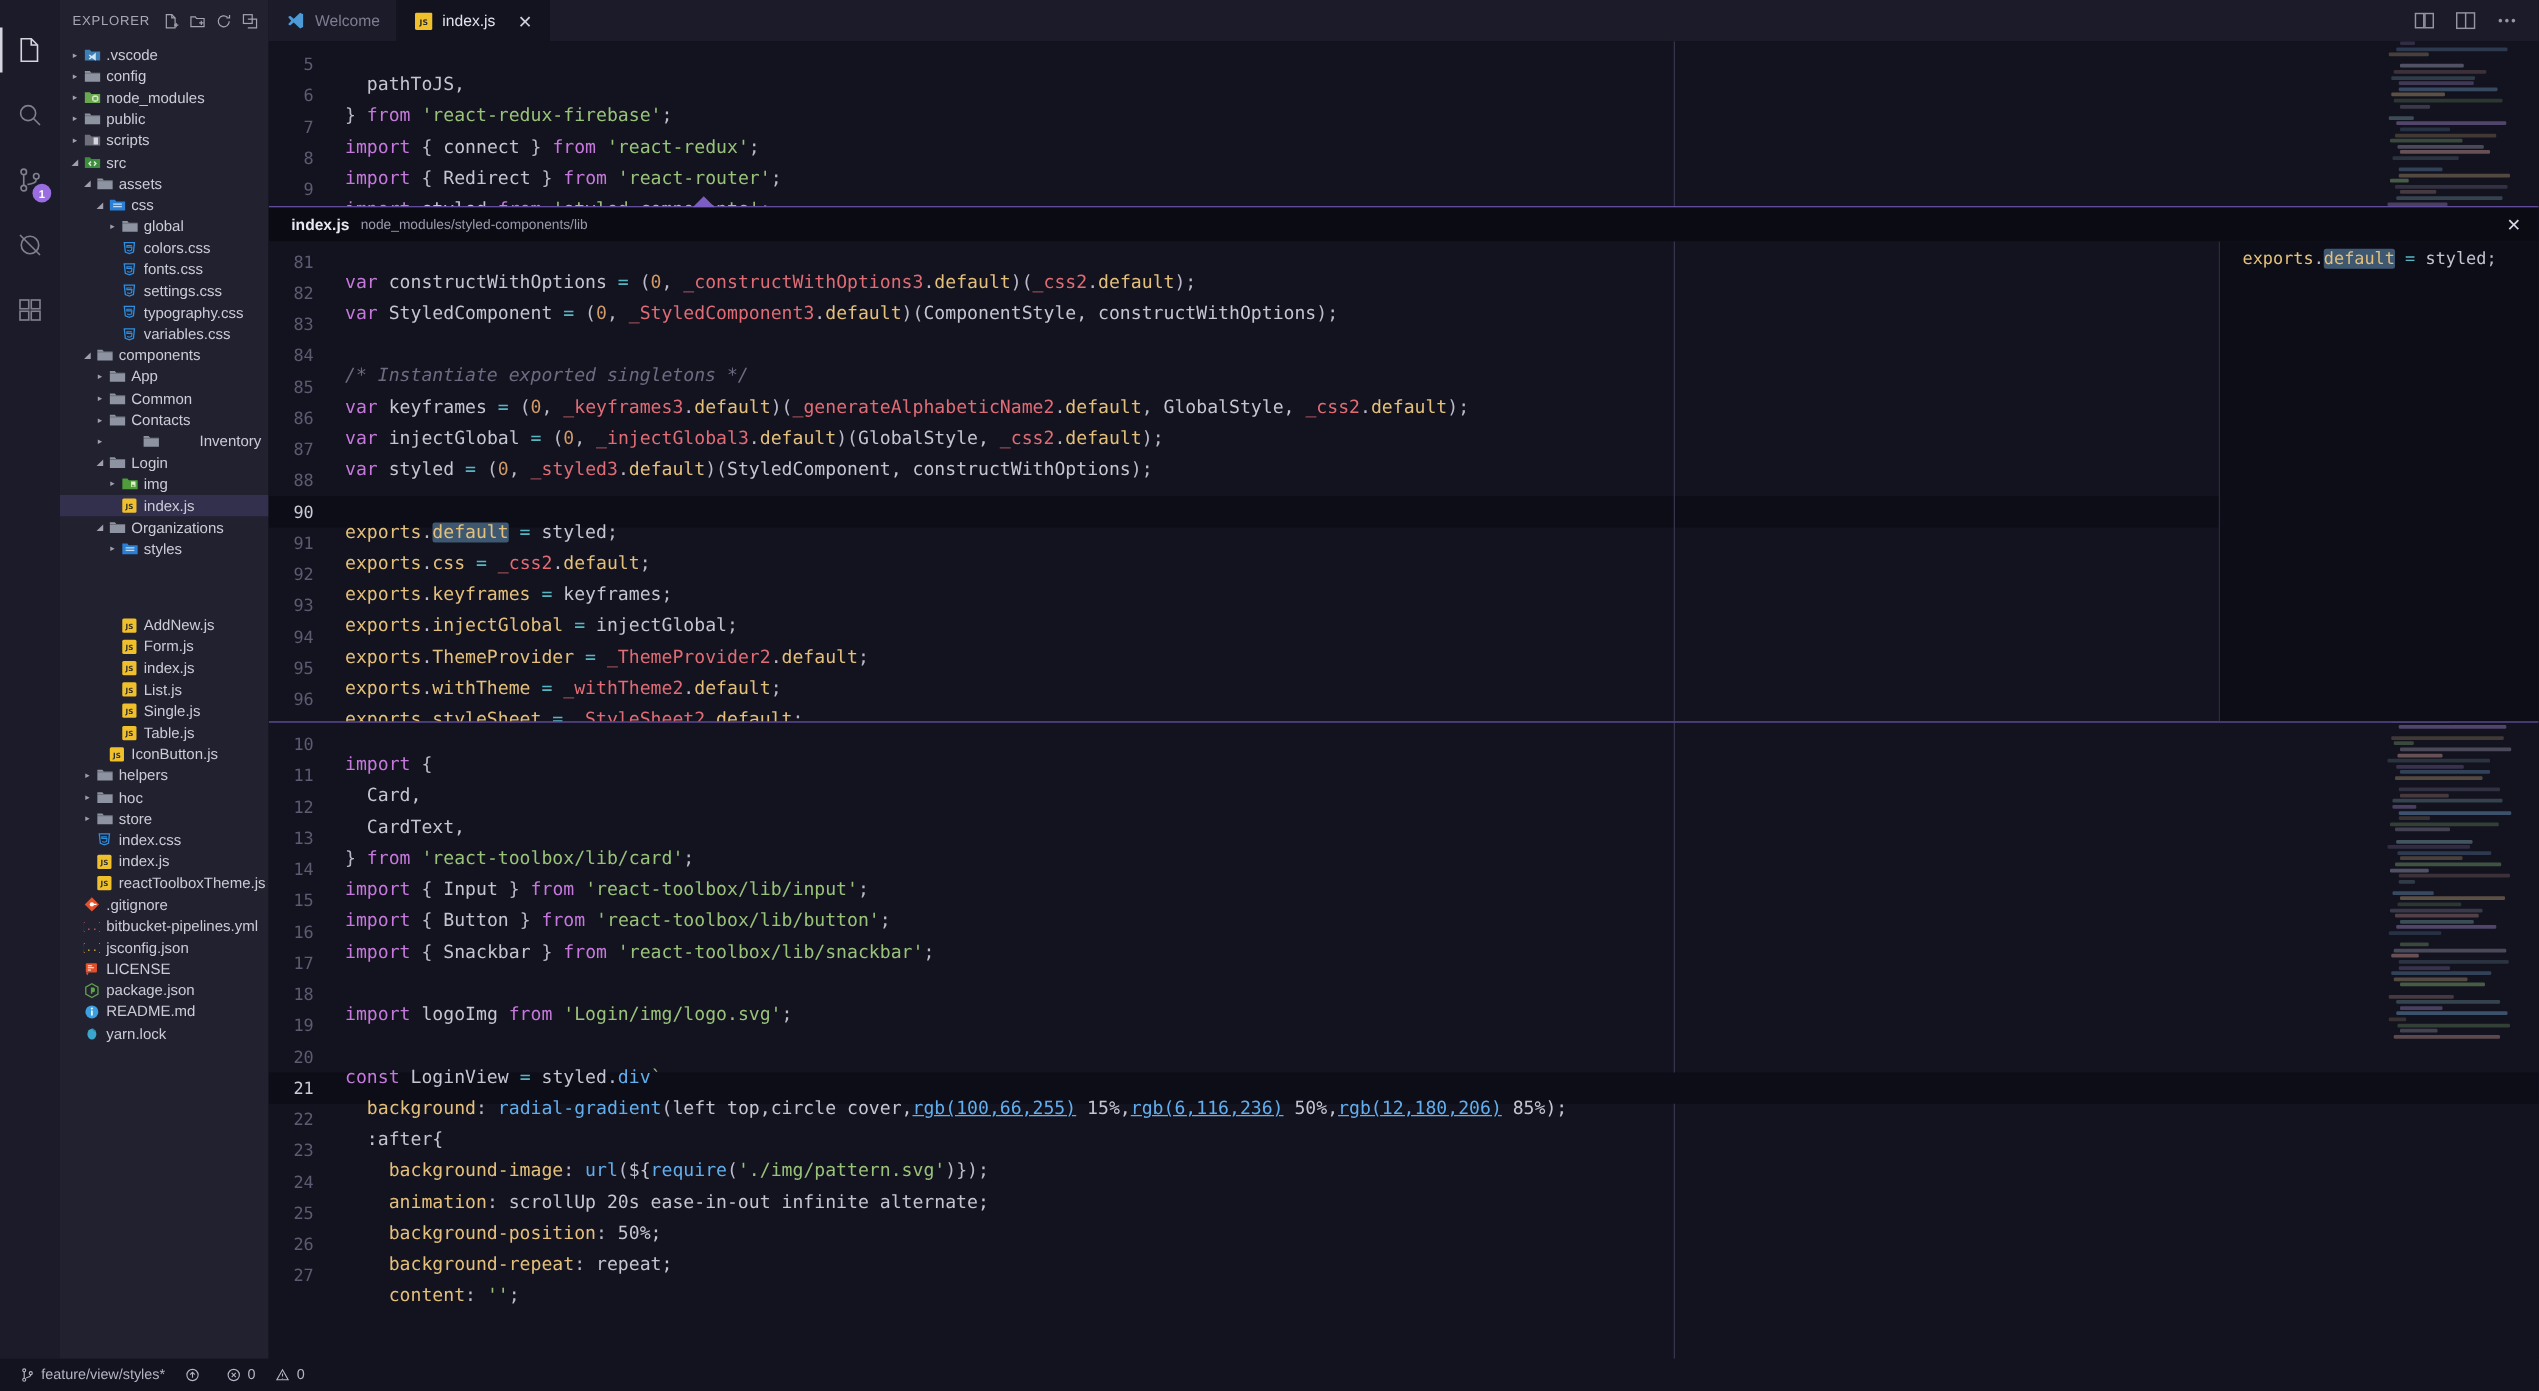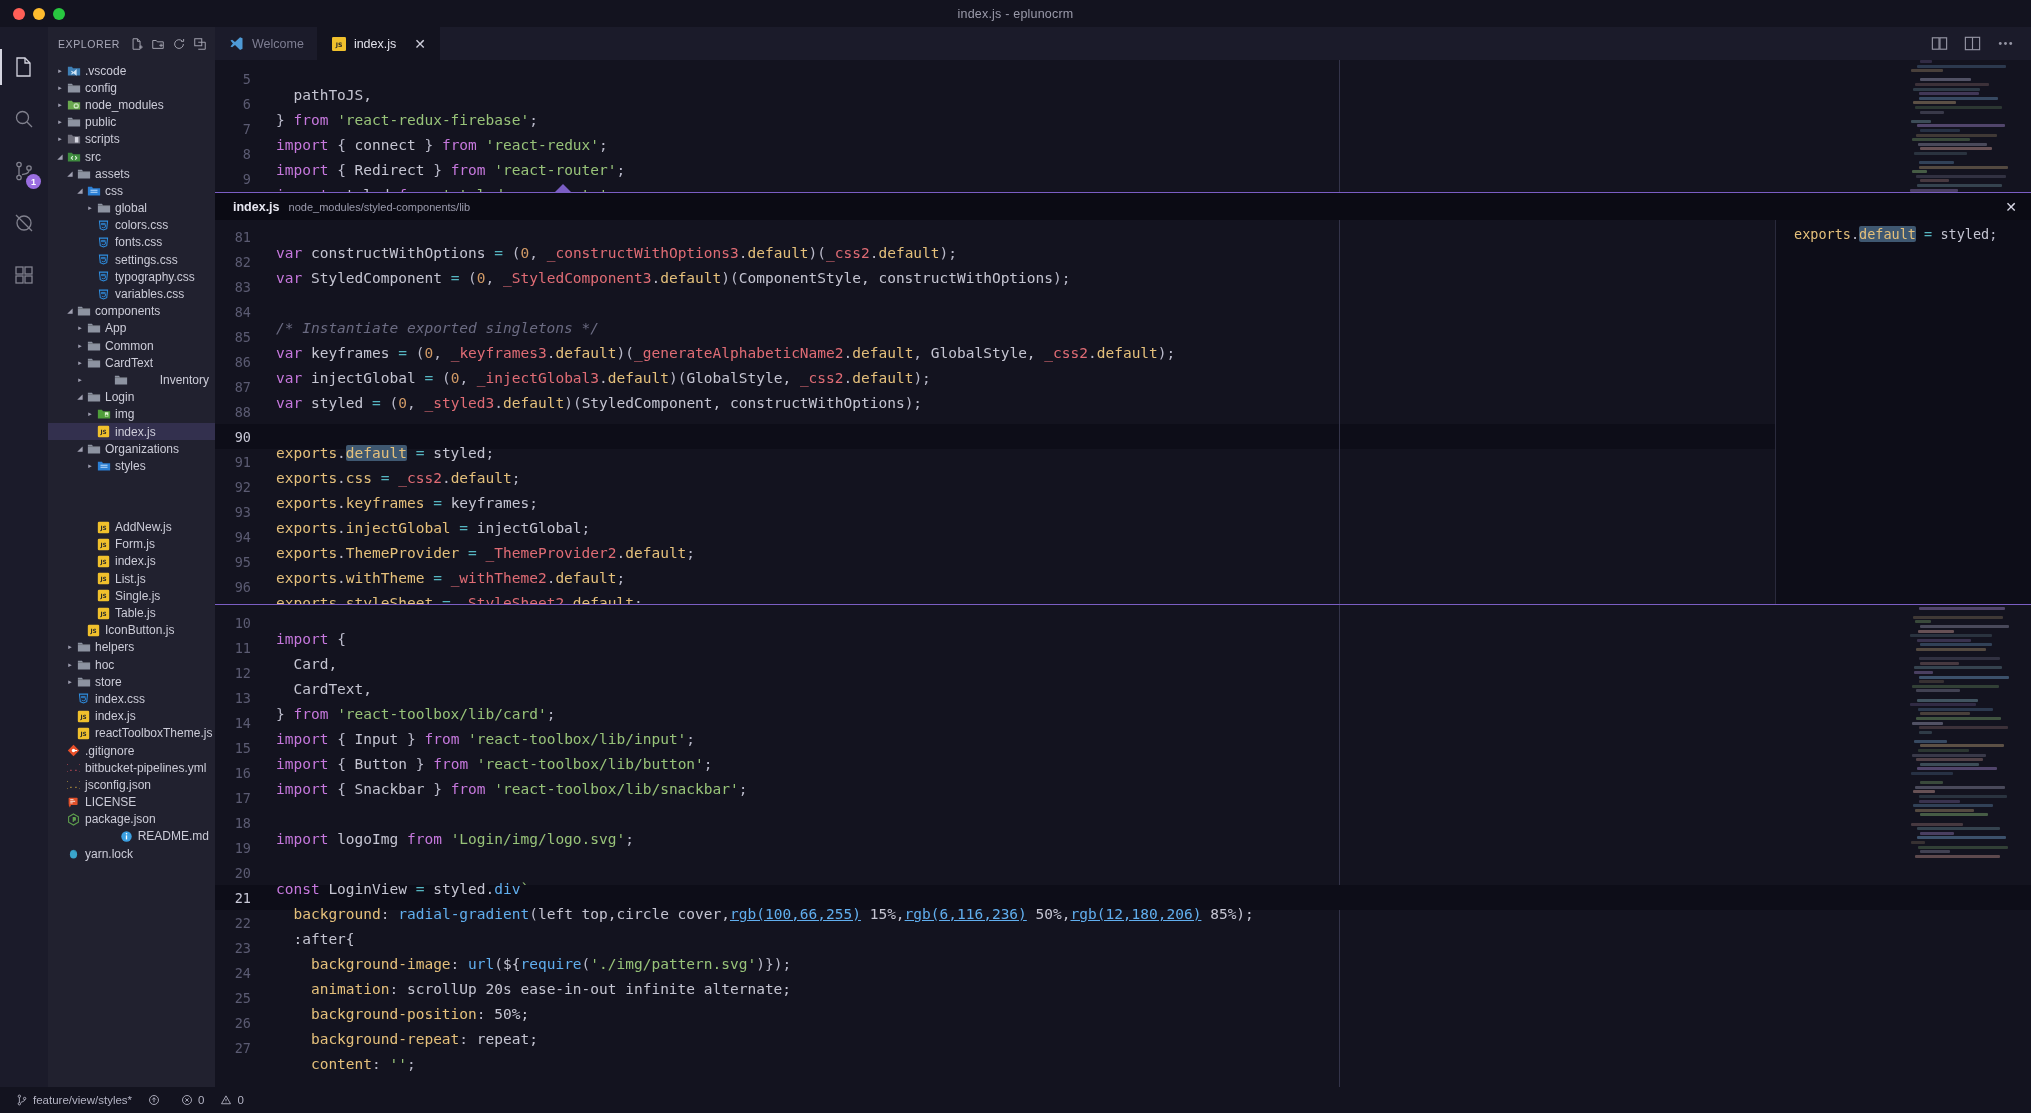"index.js - eplunocrm" div.titlebar { html: <div> <div> <span></span> <span></span> <span></span> </div> <div>index.js - eplunocrm</div> </div> -> none }
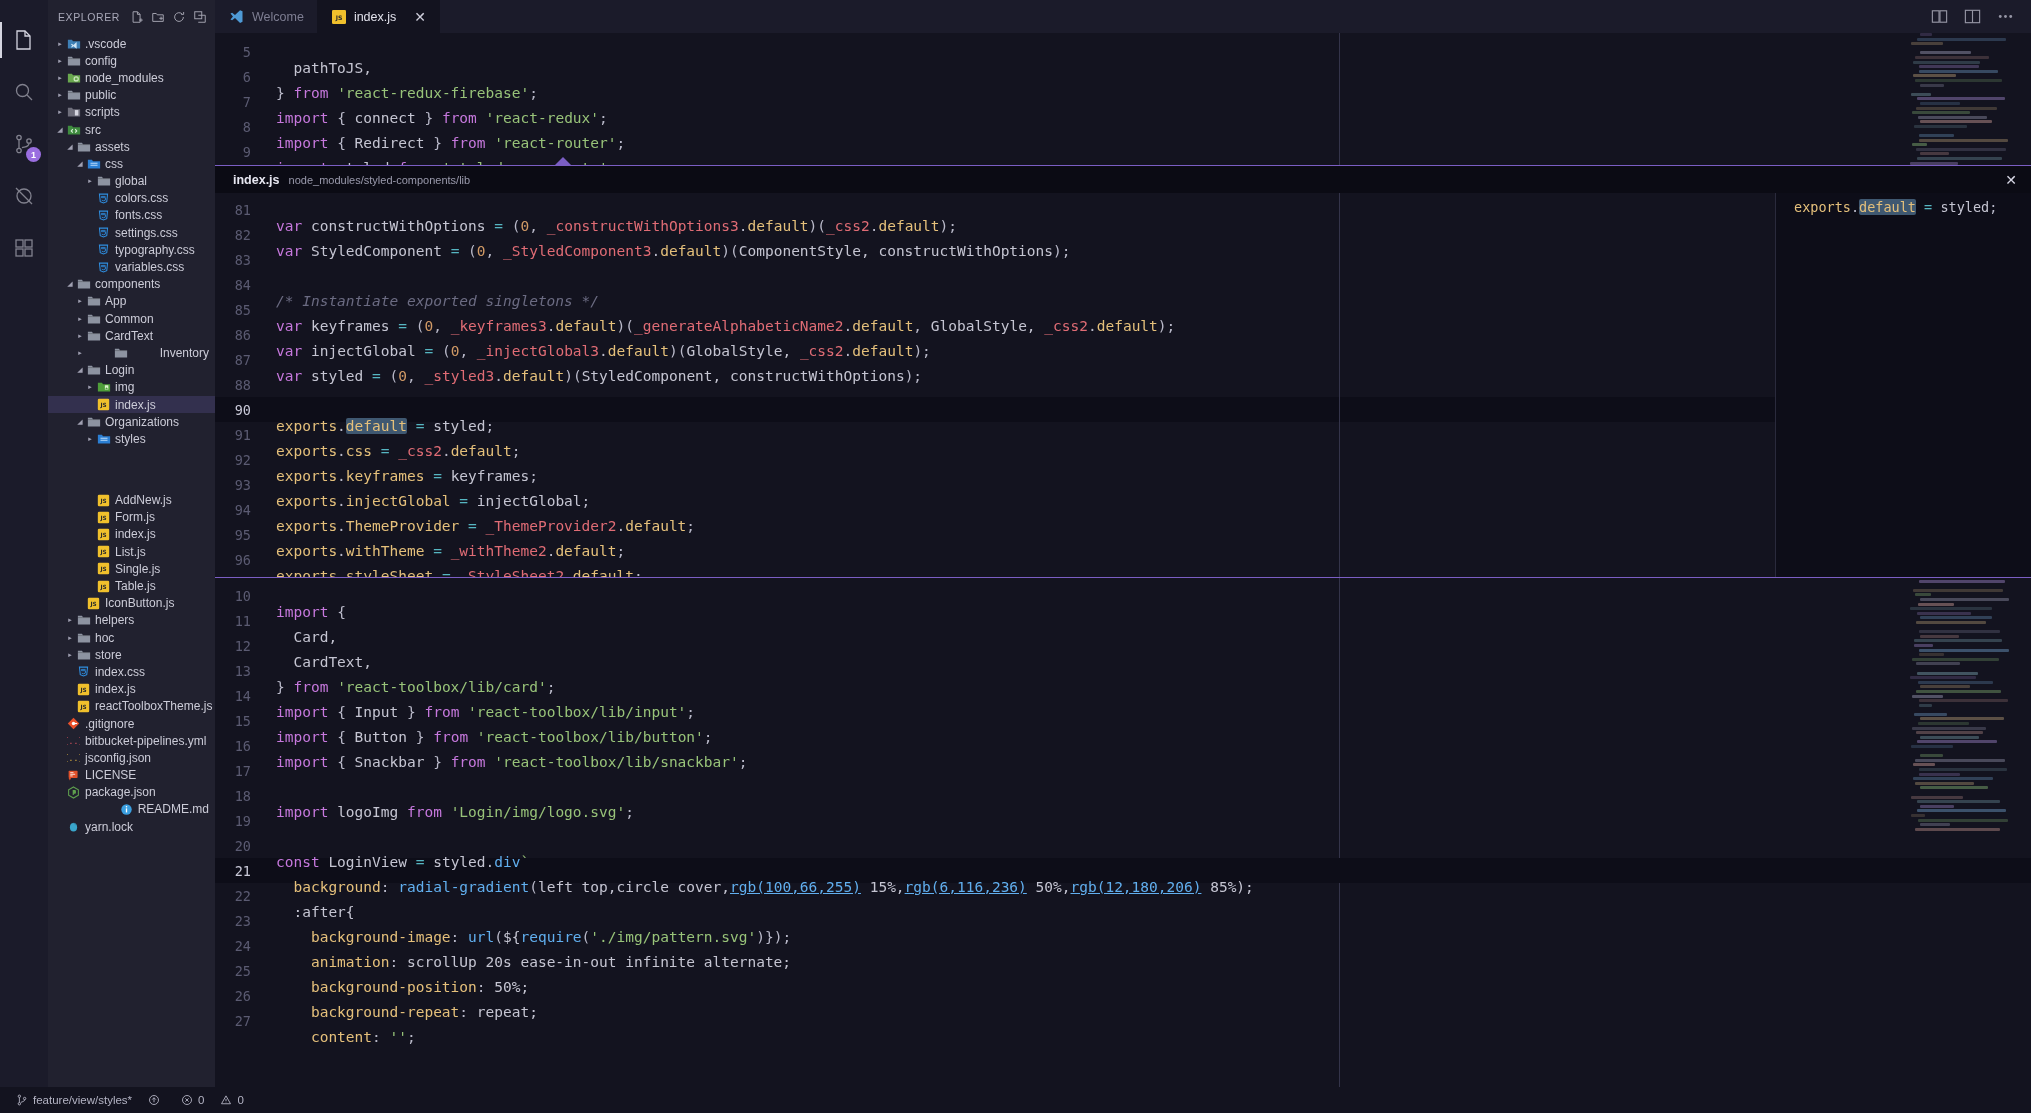"CardText" span.lbl { text: CardText -> Contacts }
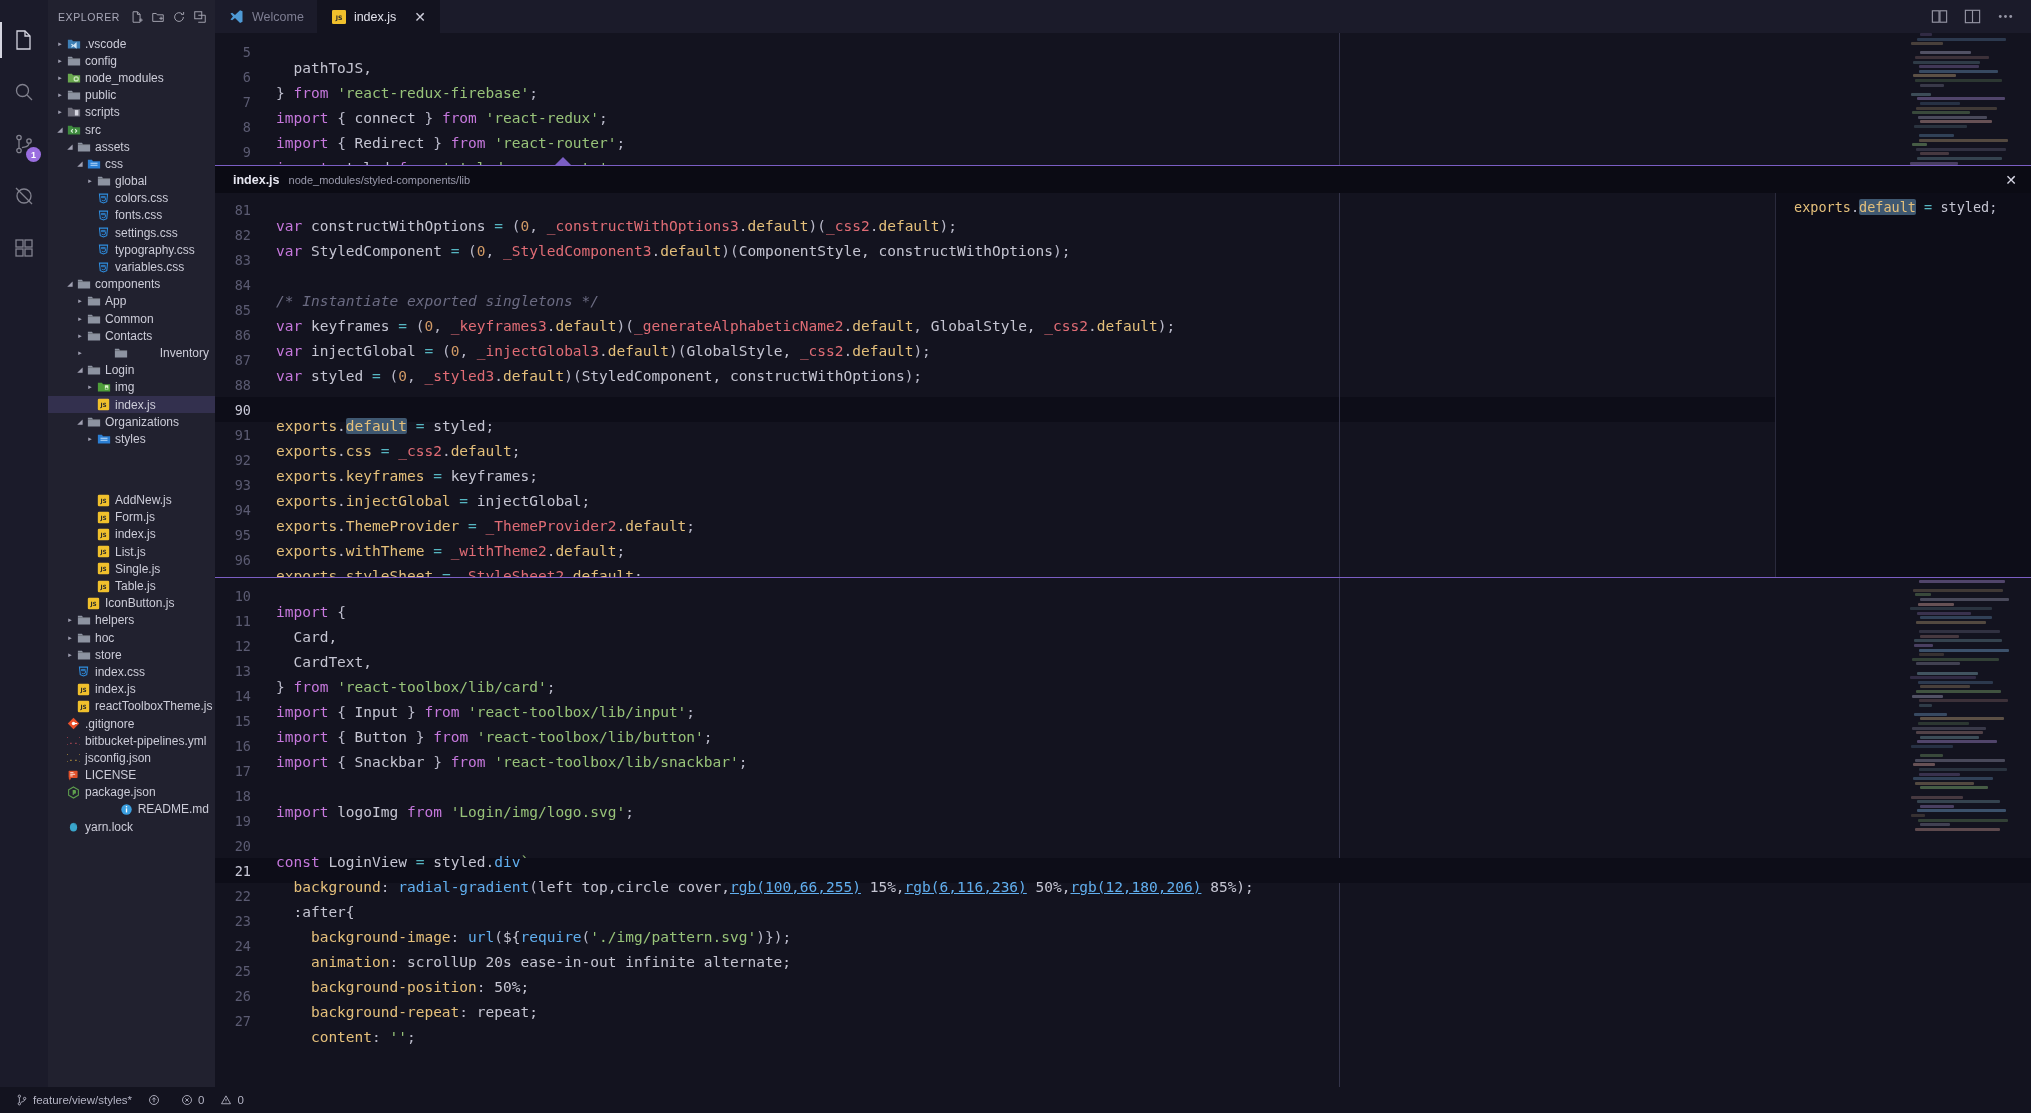"README.md" div.row { justify-content: flex-end -> none }
